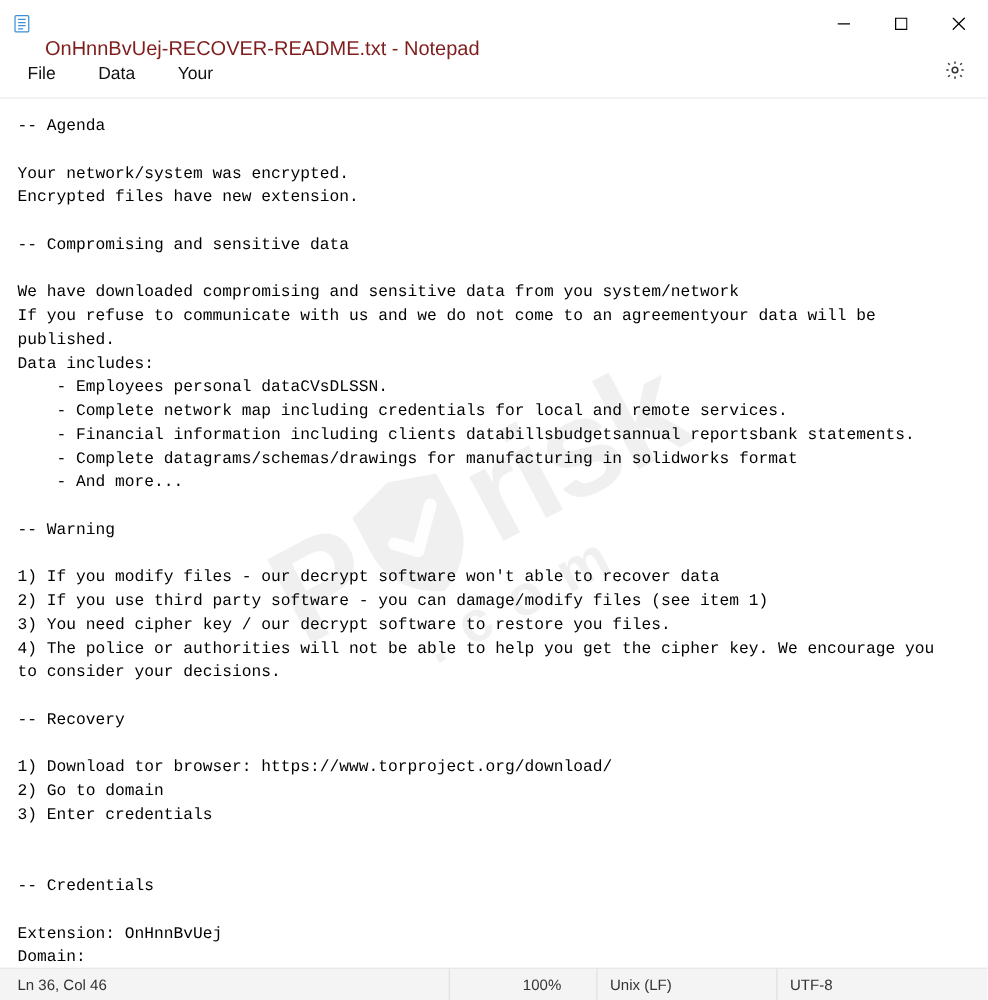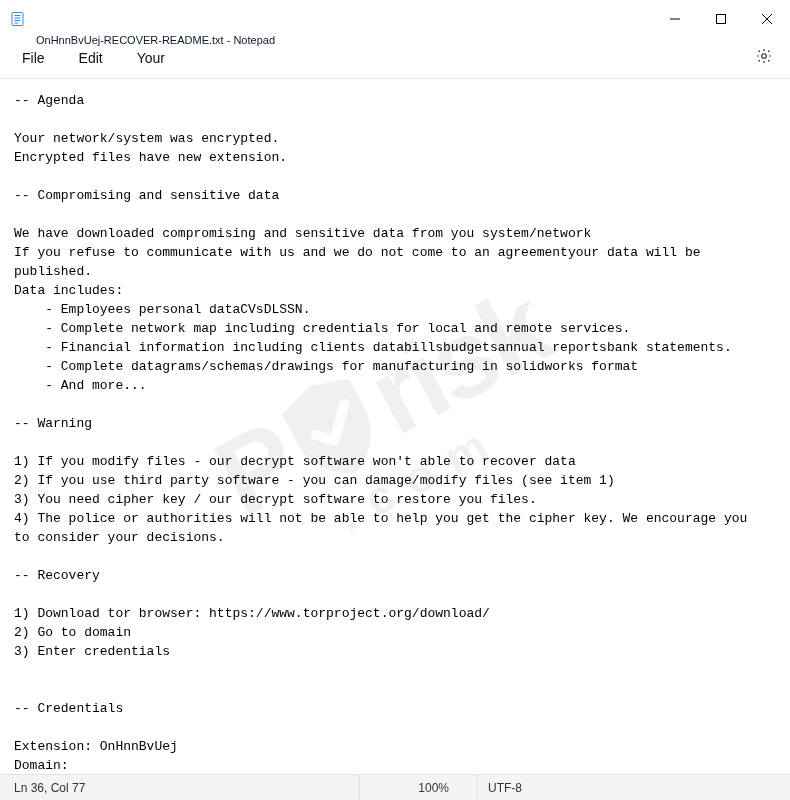"OnHnnBvUej-RECOVER-README.txt - Notepad" .titlebar .title-text { color: #0f172a -> #7f1d1d; font-size: 11px -> 16px }
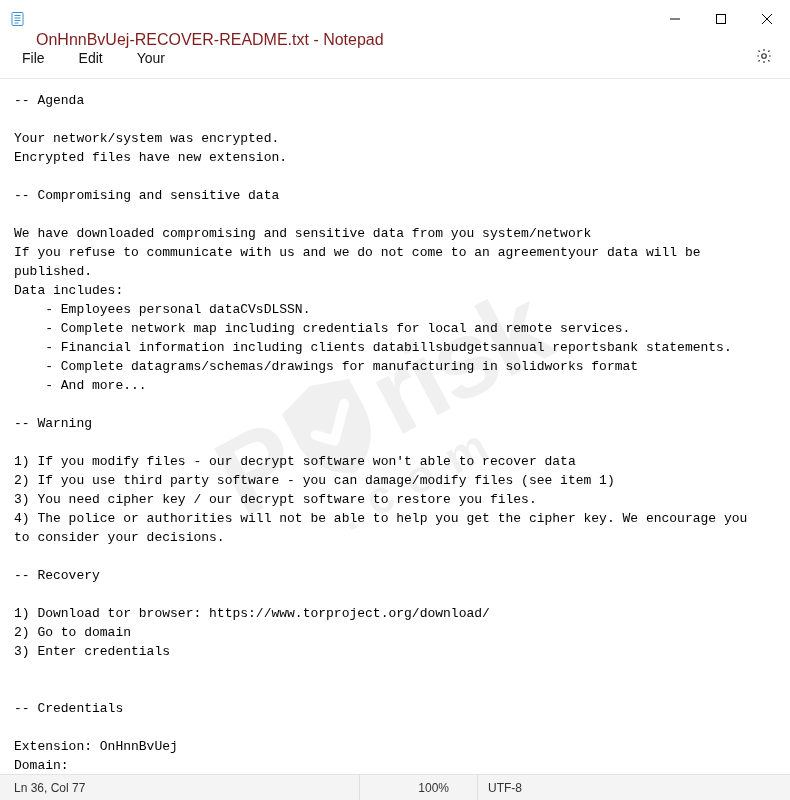"Edit" div.menu-item { text: Edit -> Data }
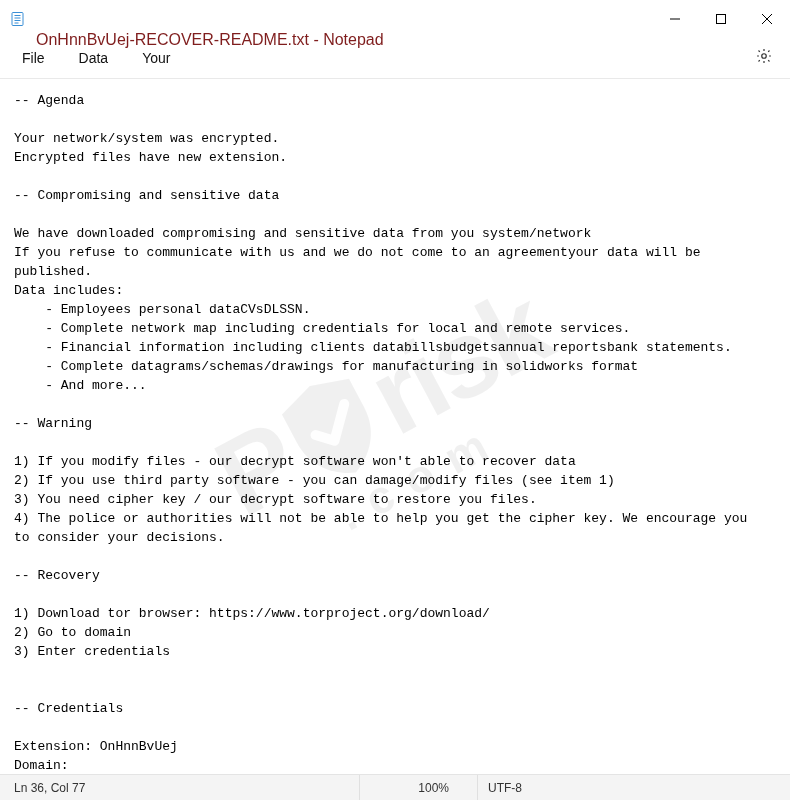"Ln 36, Col 77" div.status-cell { text: 77 -> 46 }
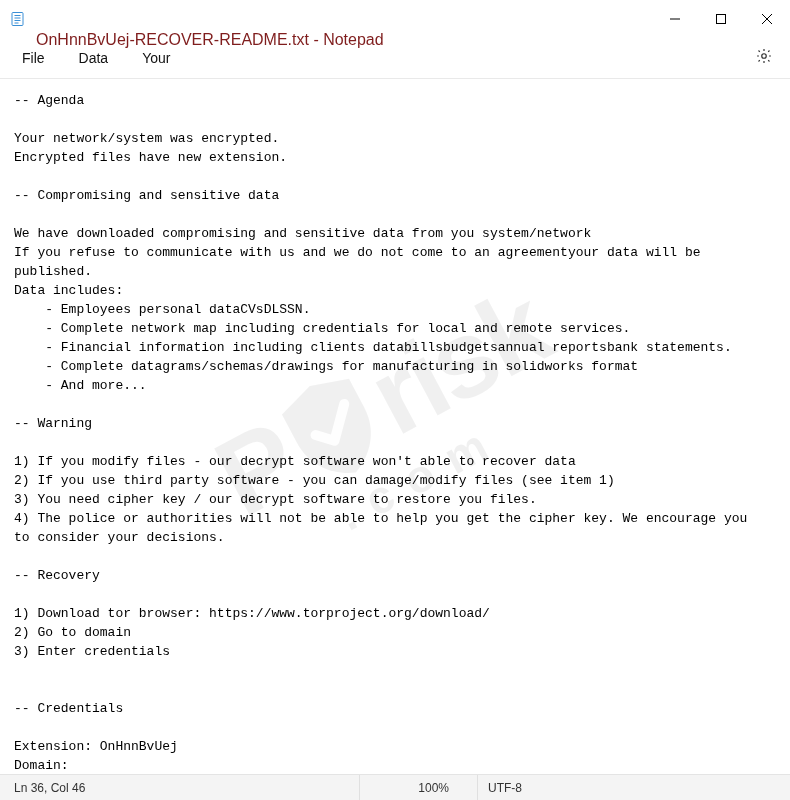"Unix (LF)" div.status-cell { html: none -> <div>Unix (LF)</div> }
